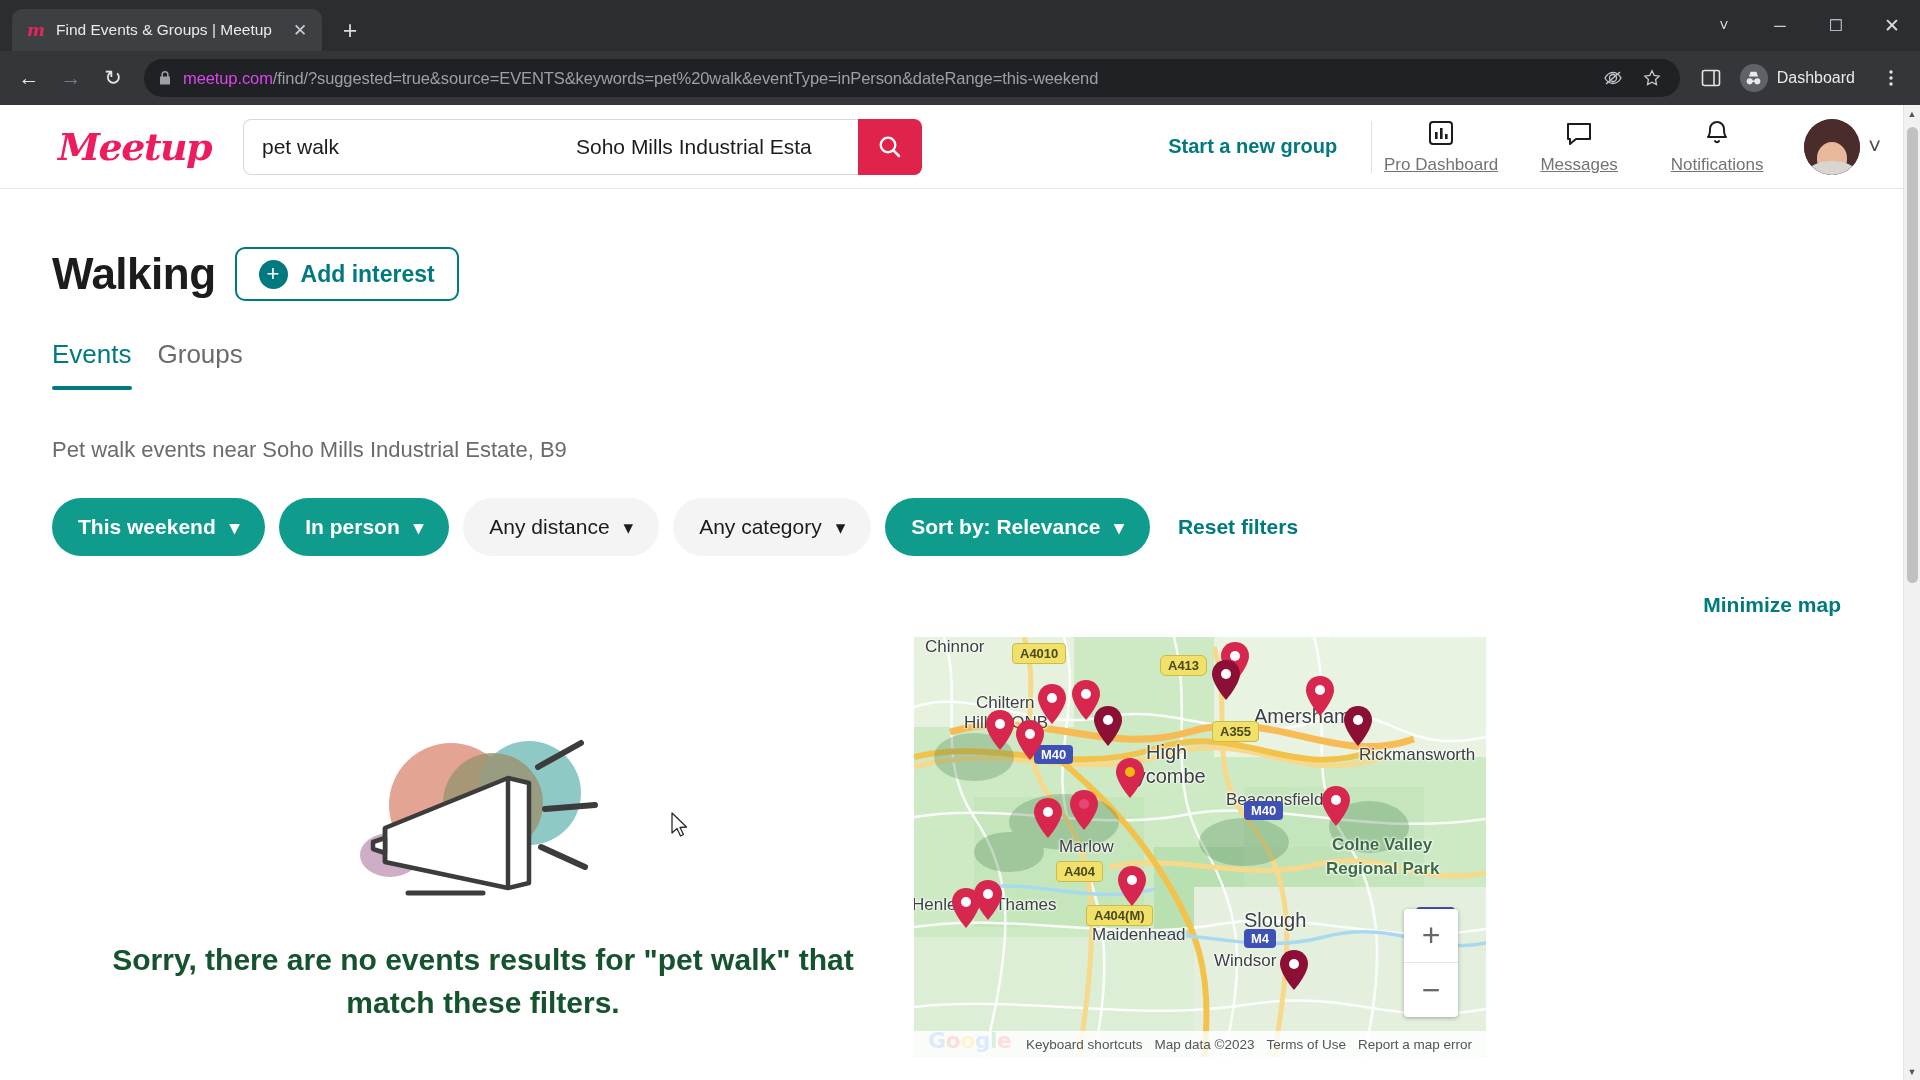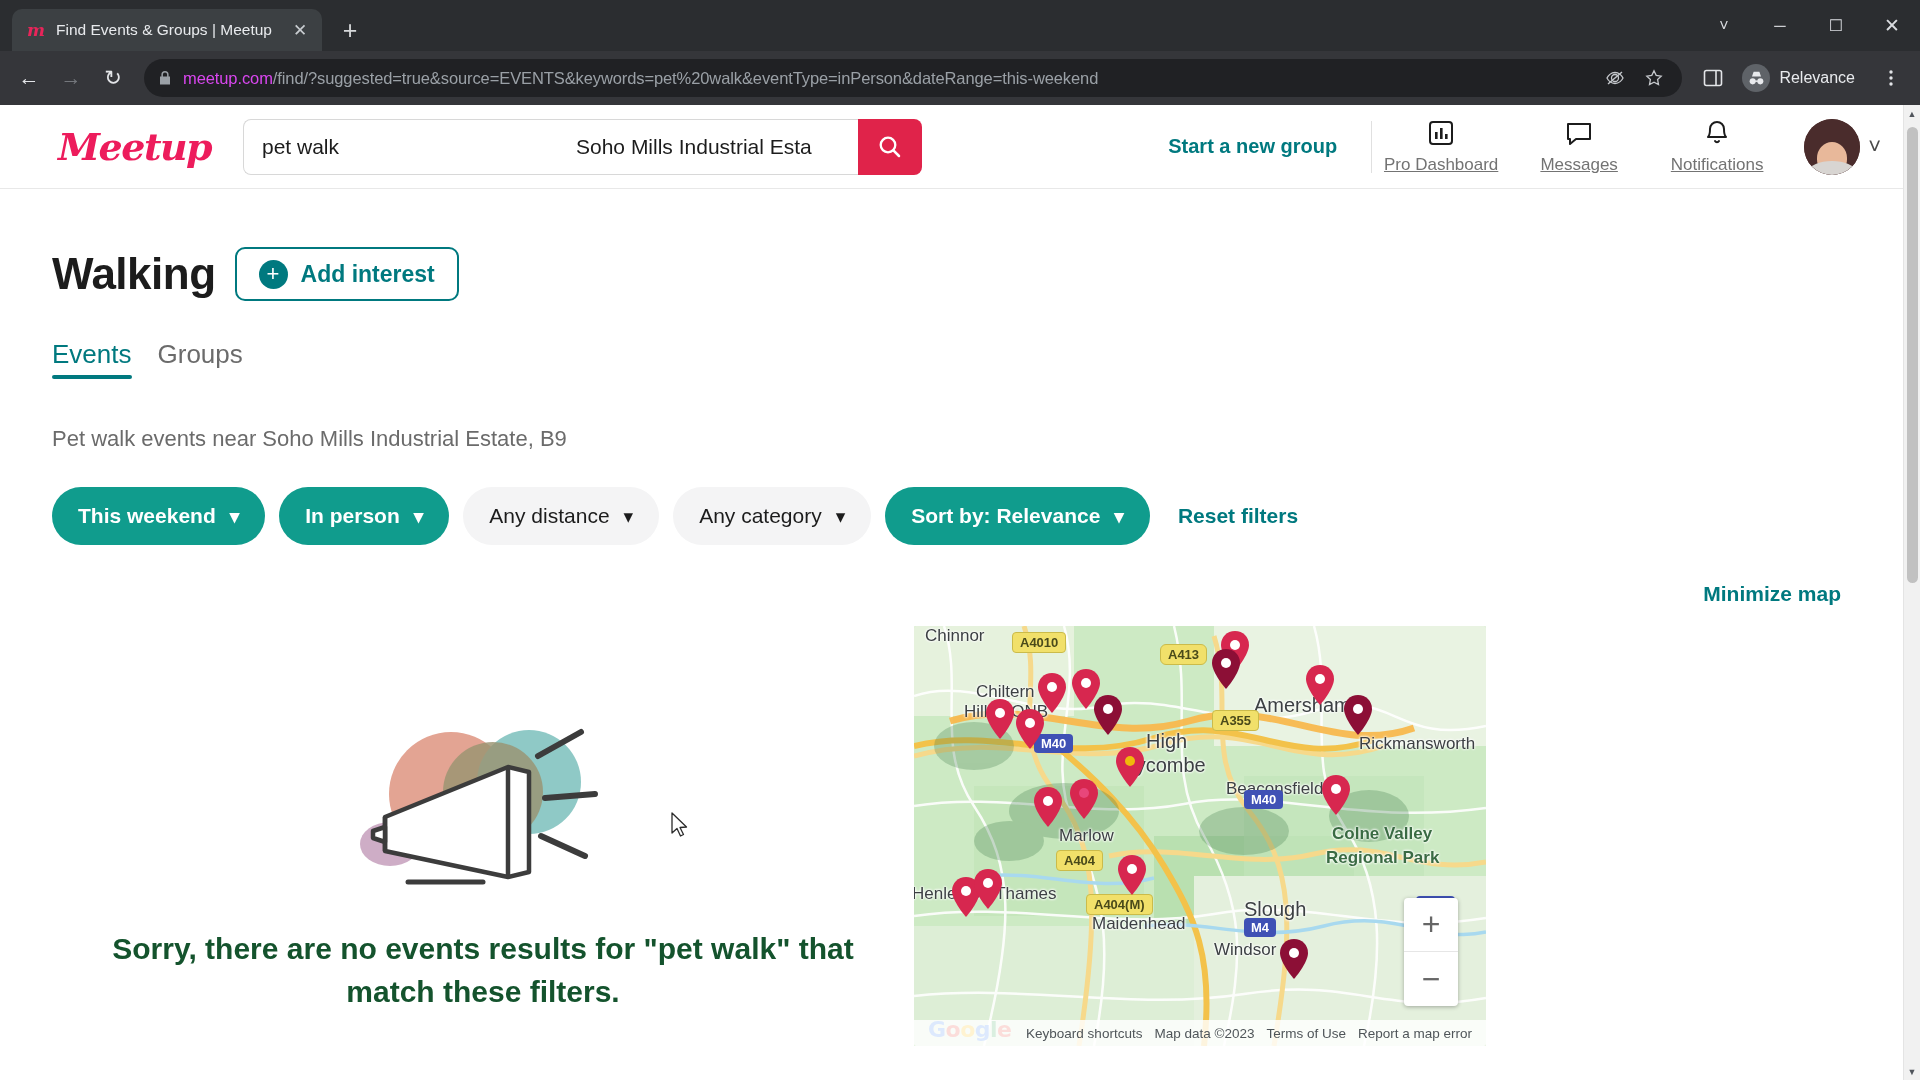"Relevance" span { text: Relevance -> Dashboard }
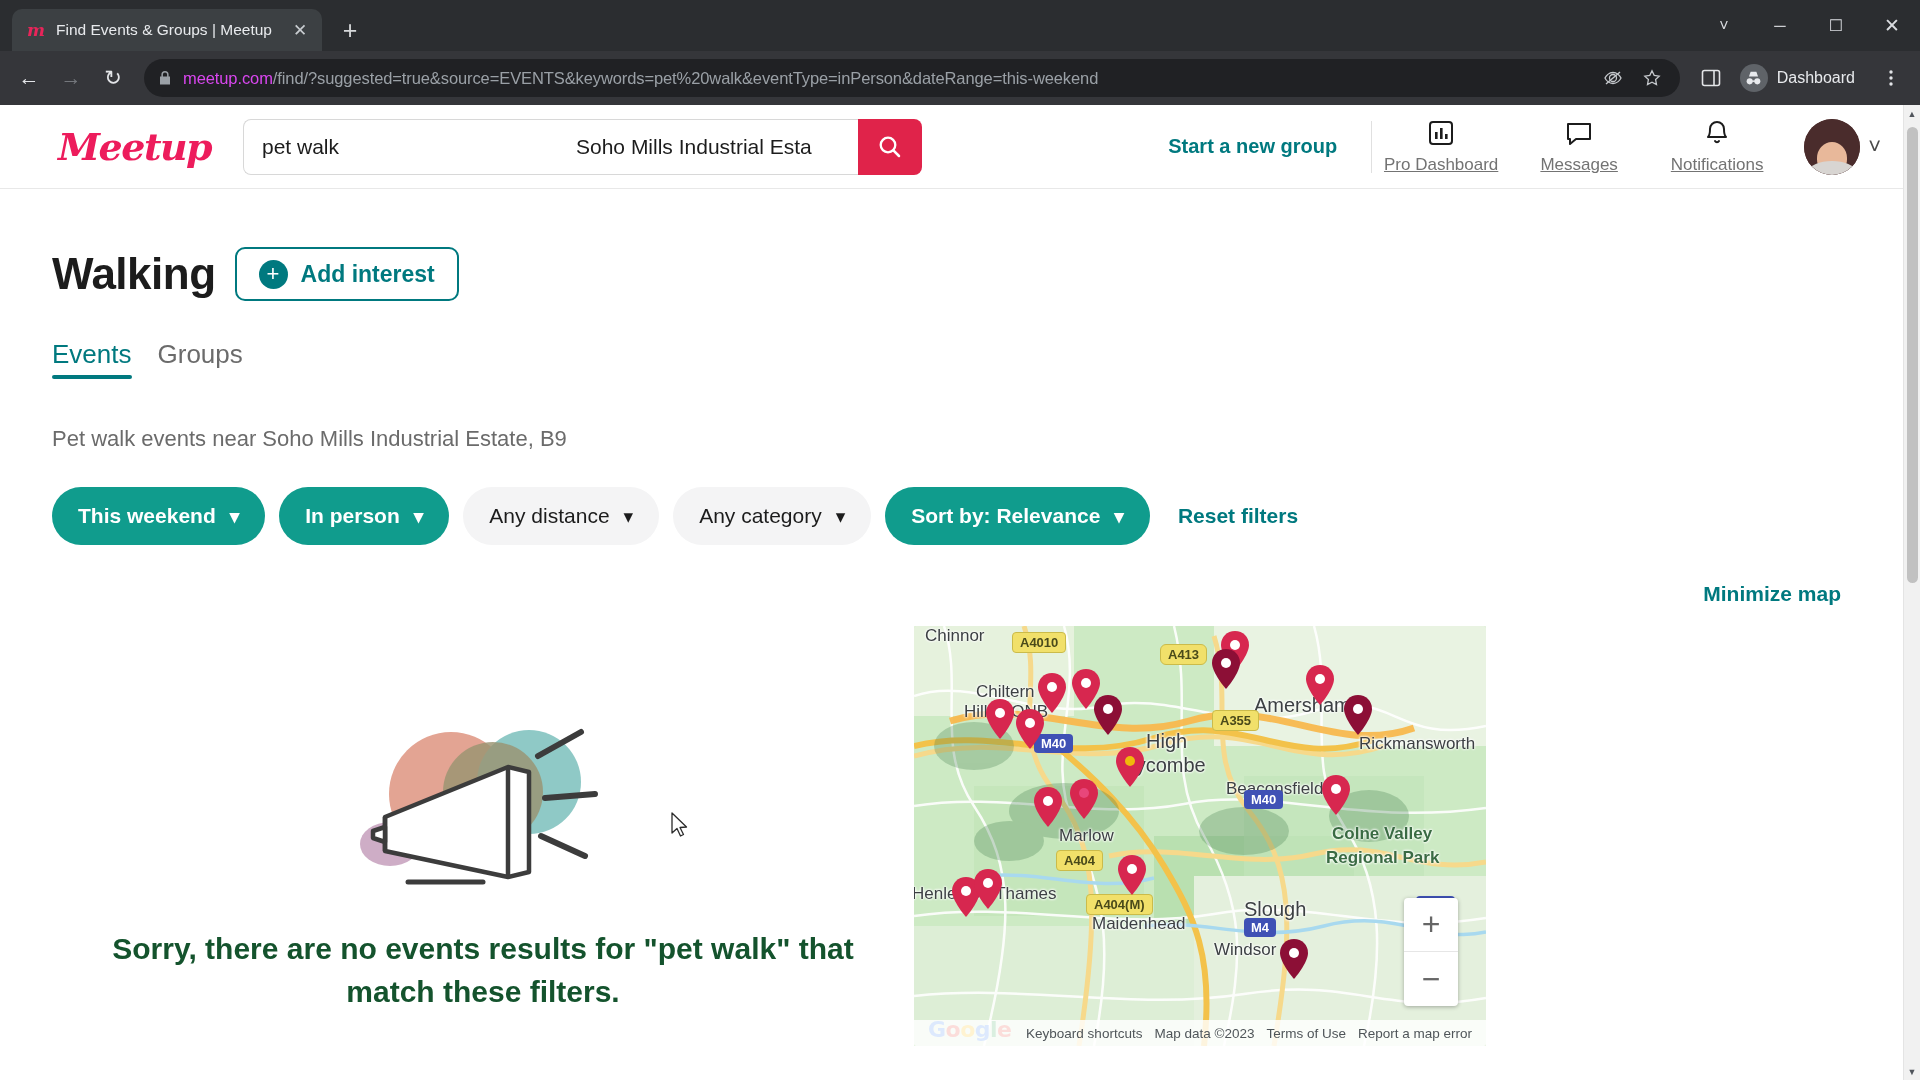"Events" .tab-link { padding-bottom: 9px -> 20px }
